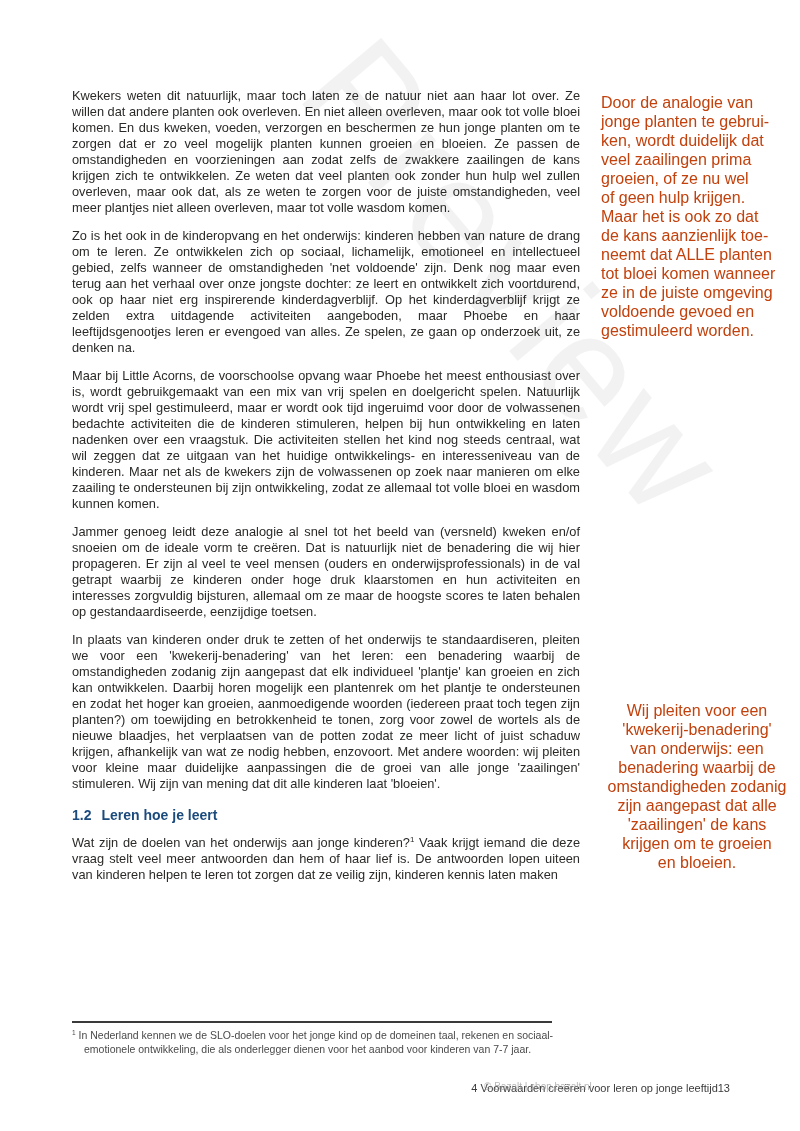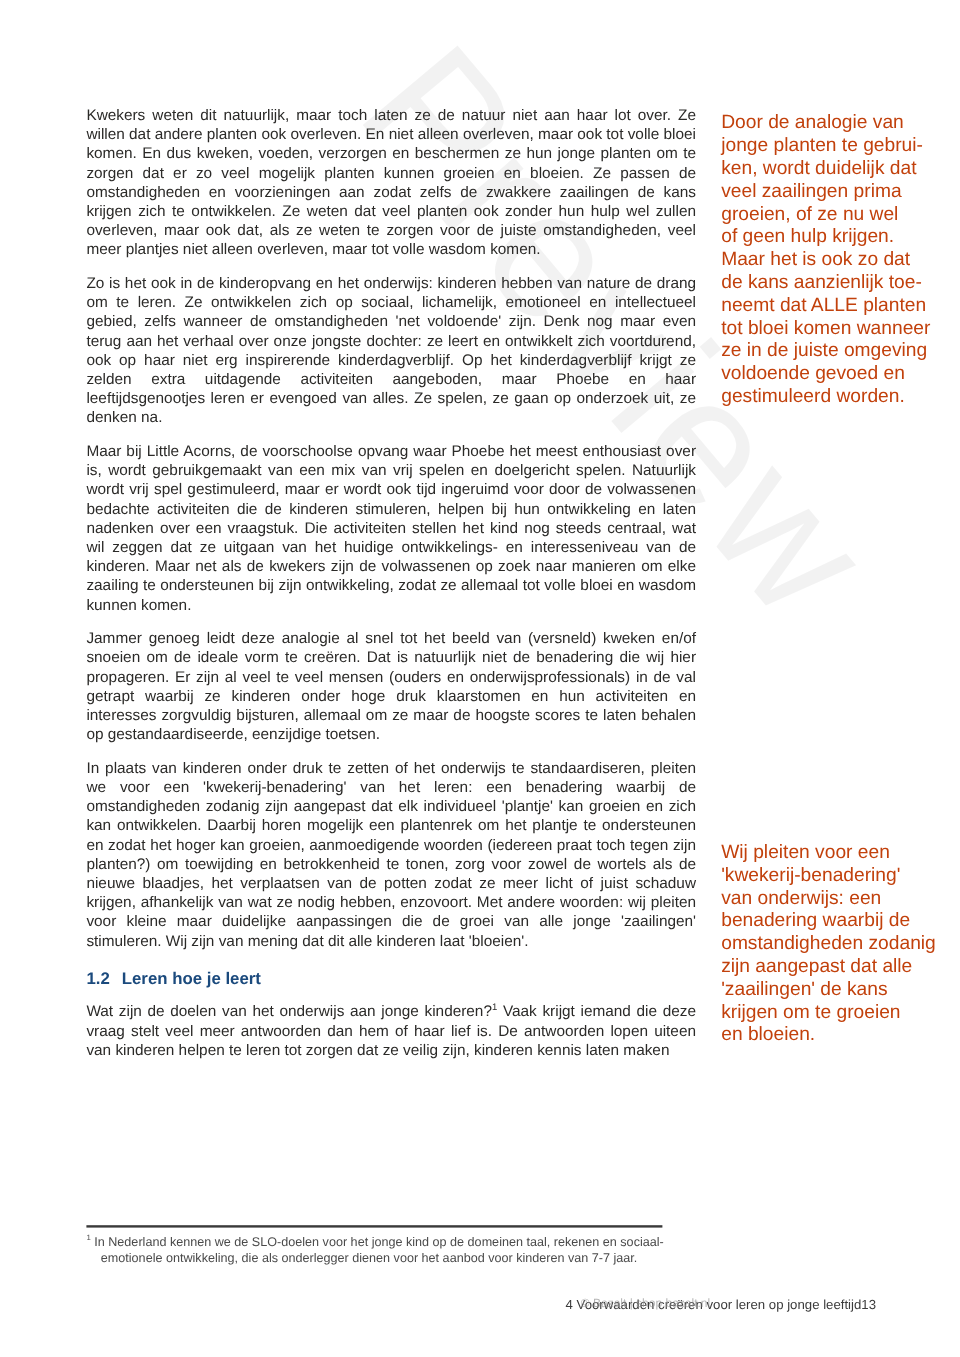"Wij pleiten voor een" .margin-note.note-2 { text-align: none -> center }
